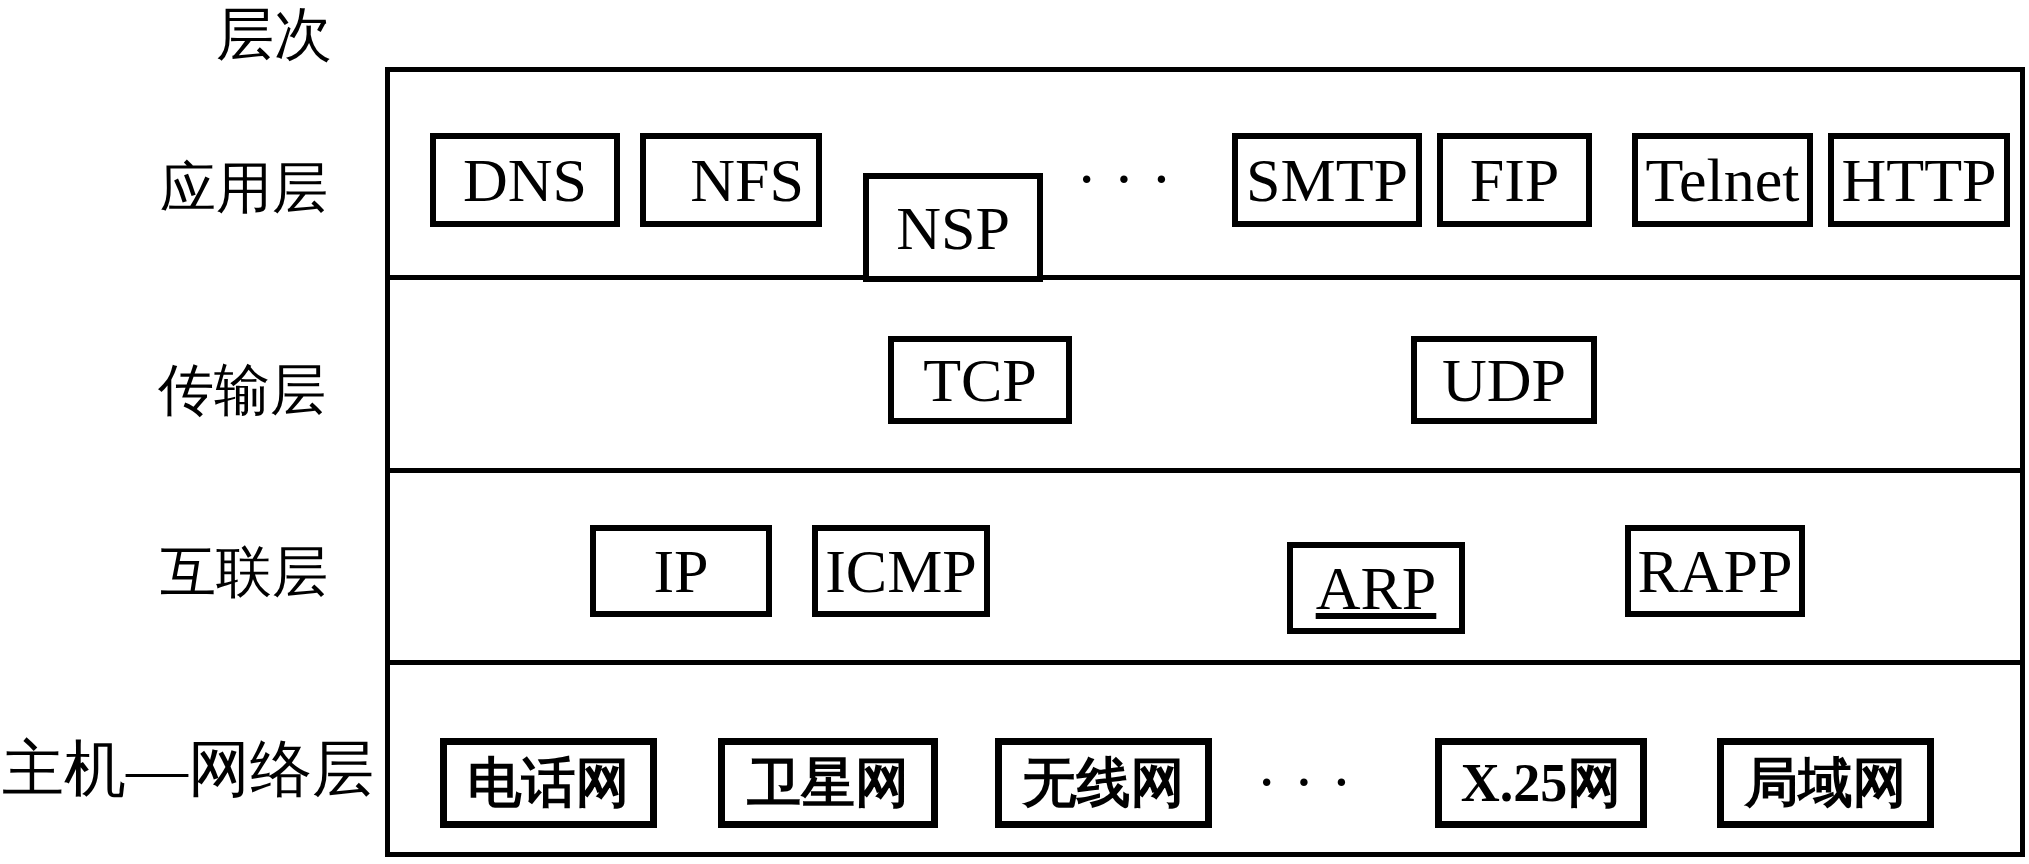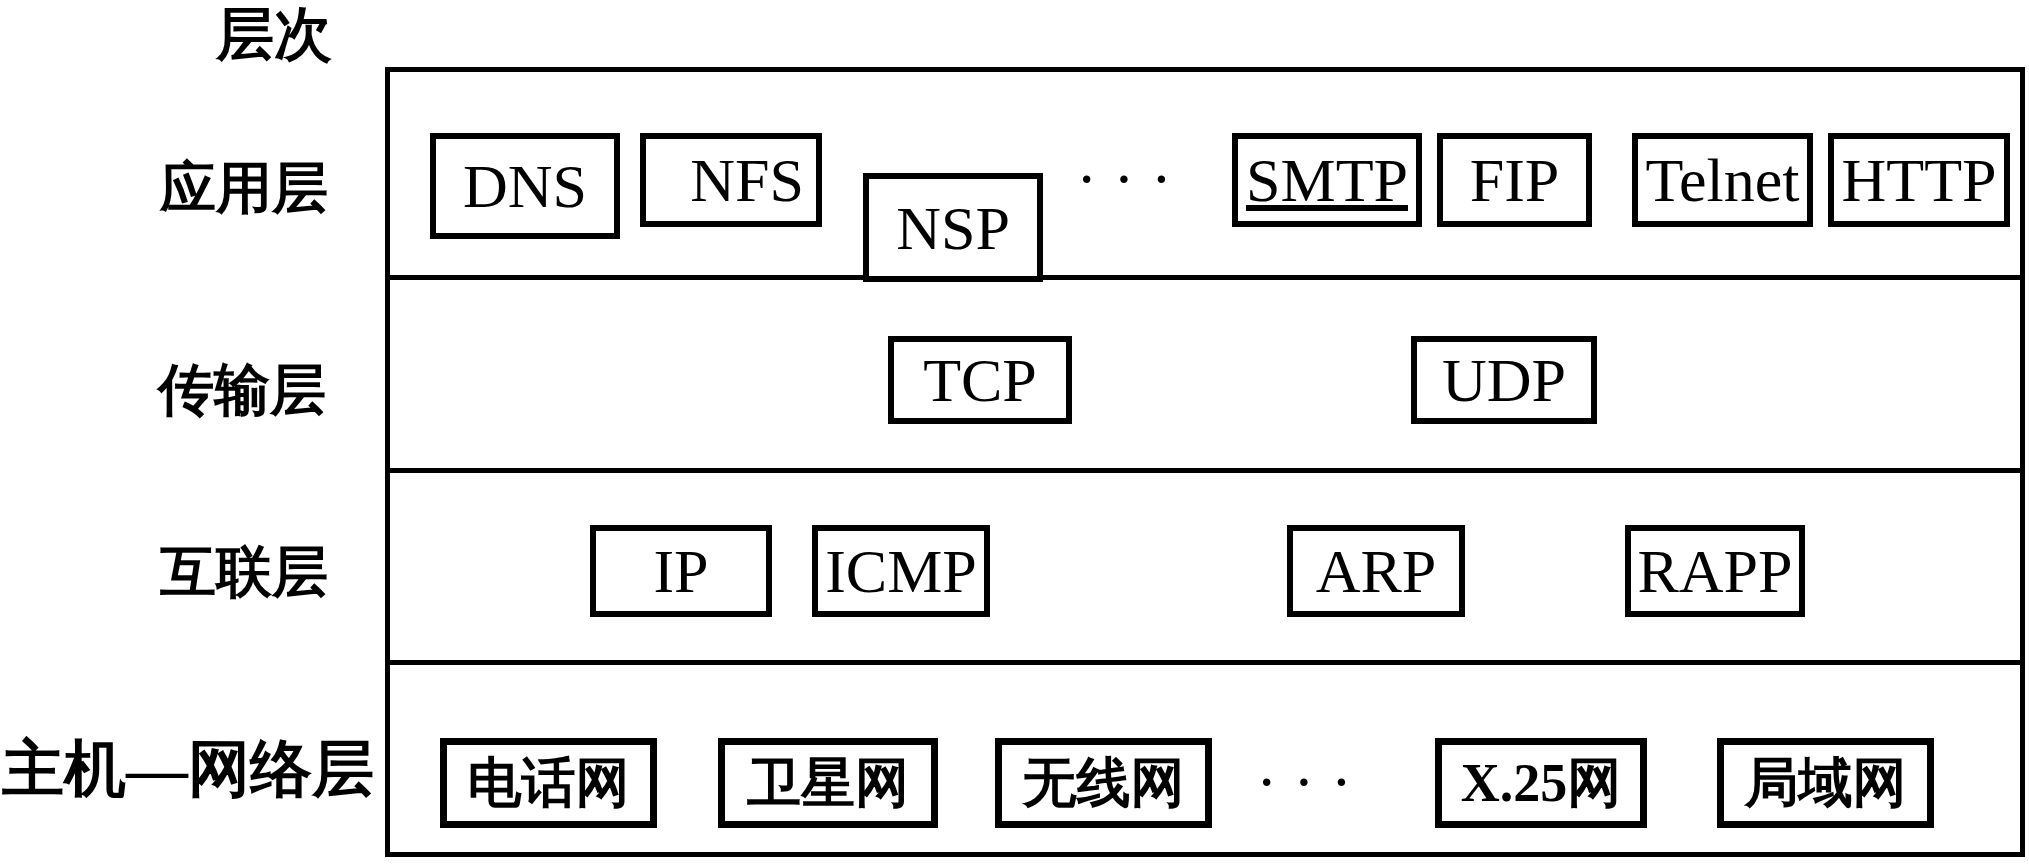"层次" .side-label { font-weight: bold -> normal }
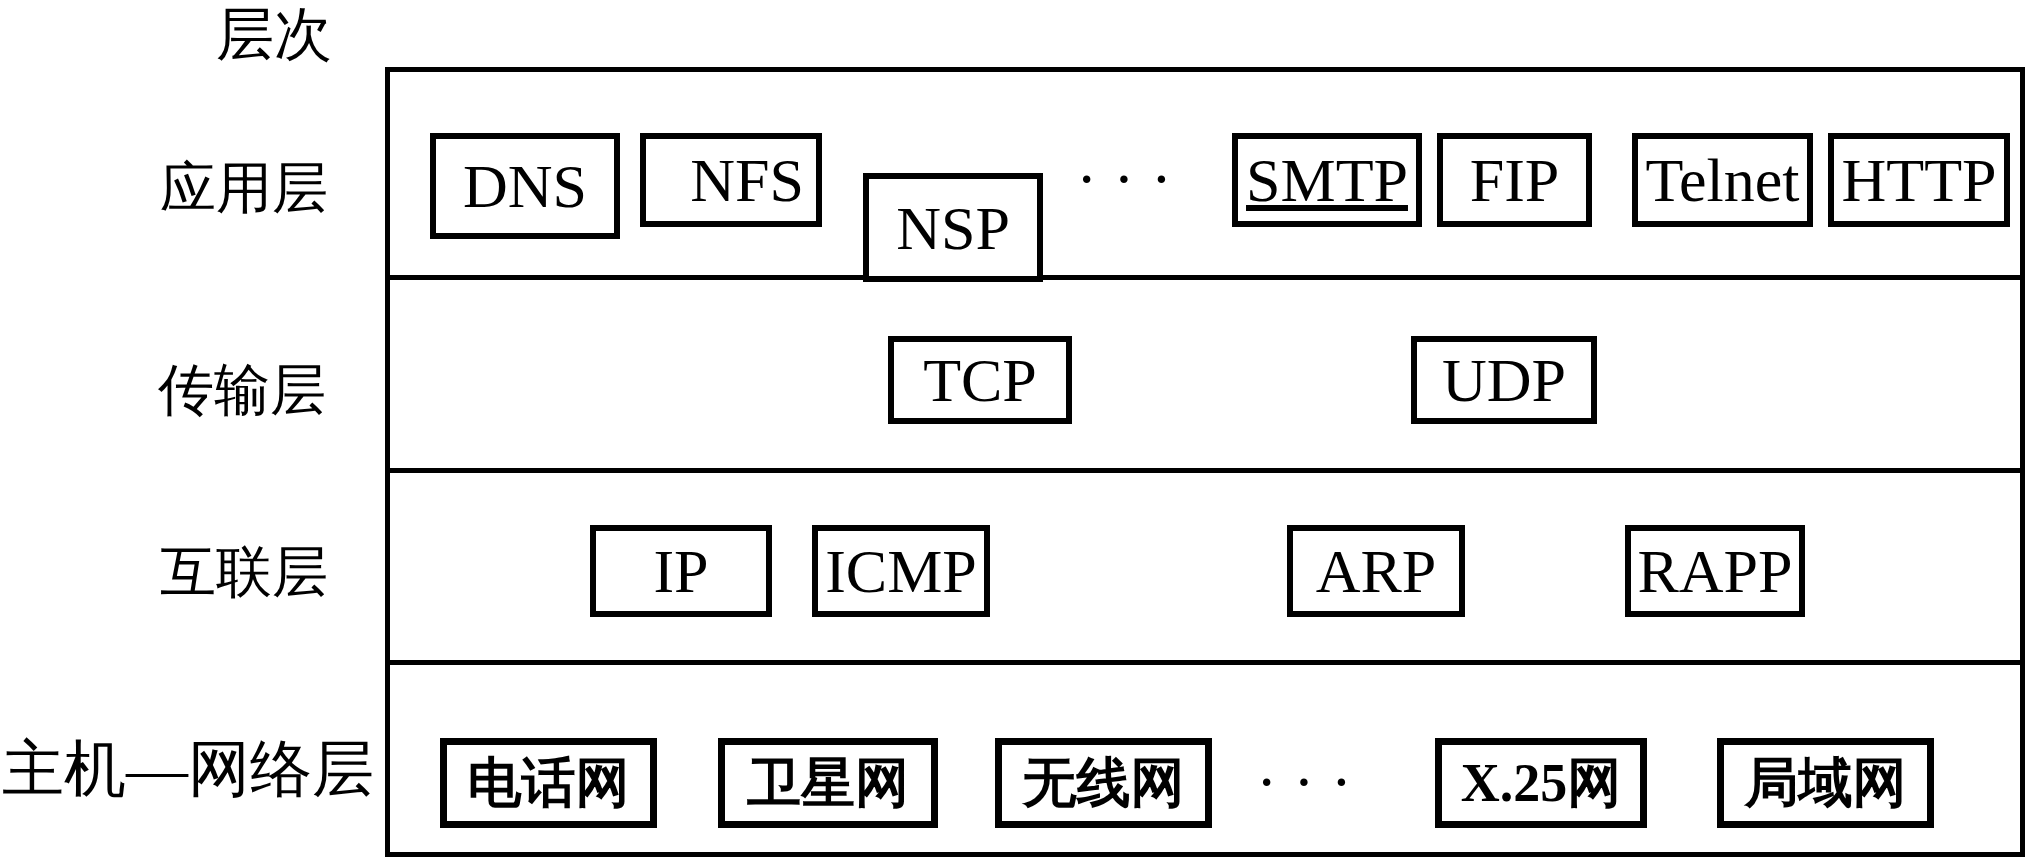"DNS" div.pbox { height: 106px -> 94px }
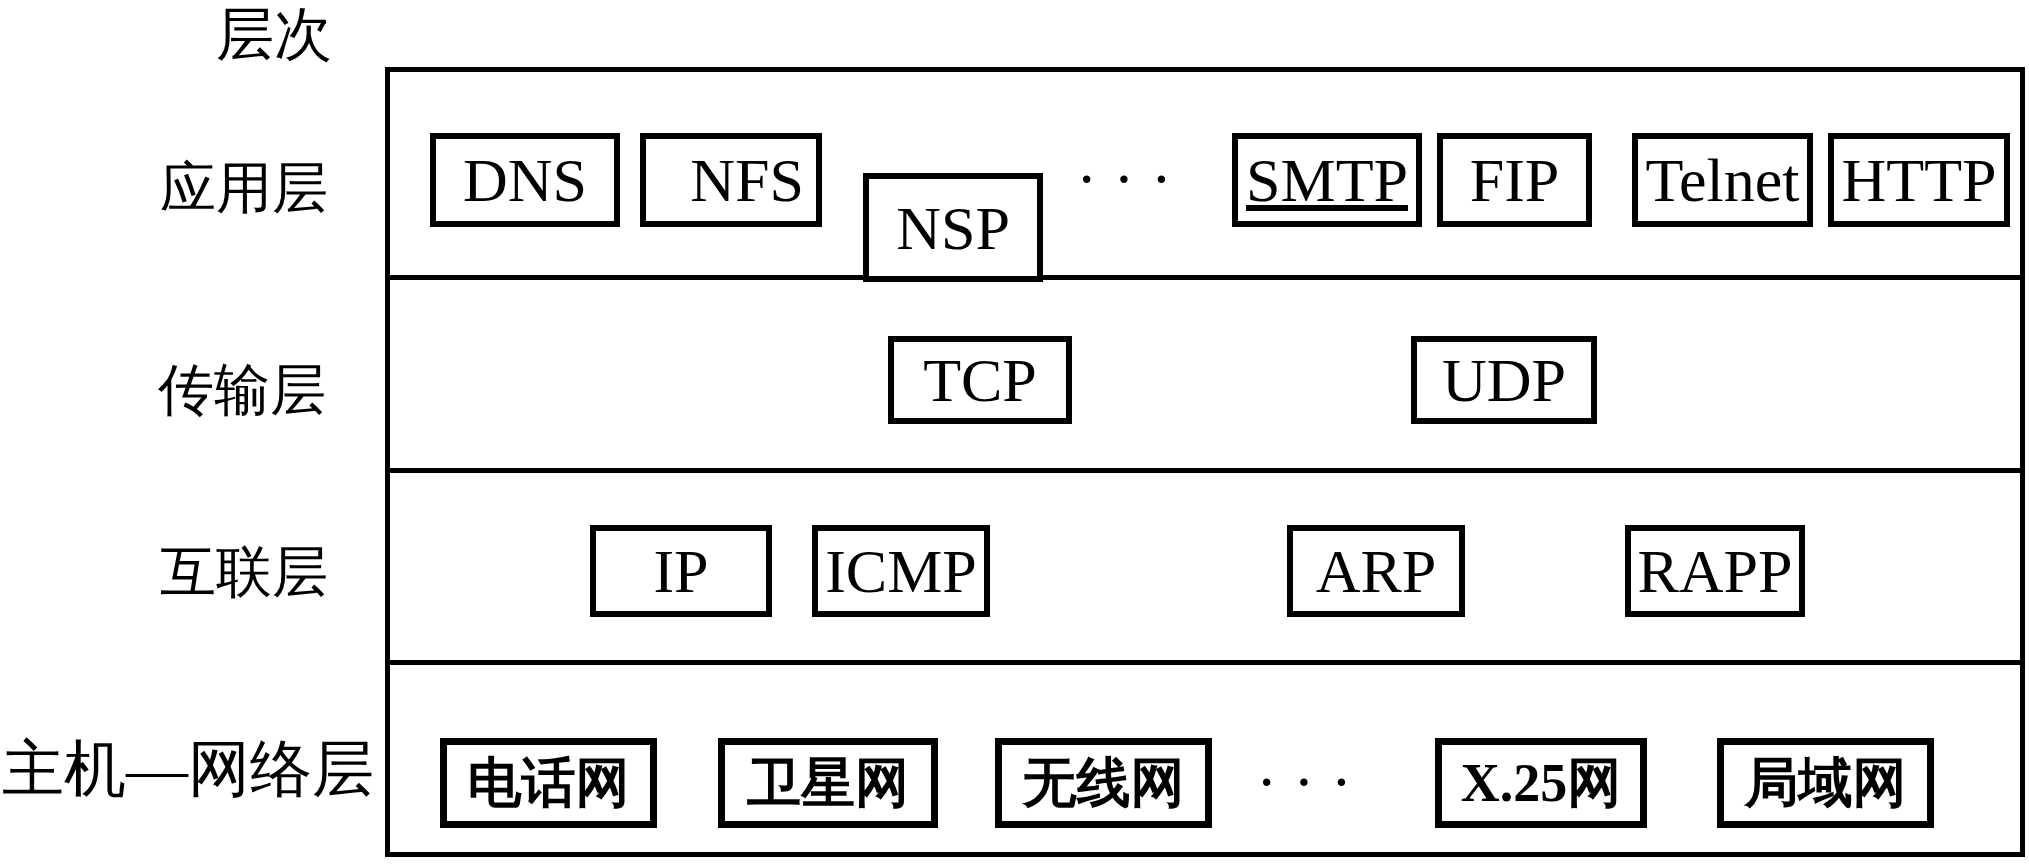"SMTP" div.pbox { text-decoration: underline -> none }
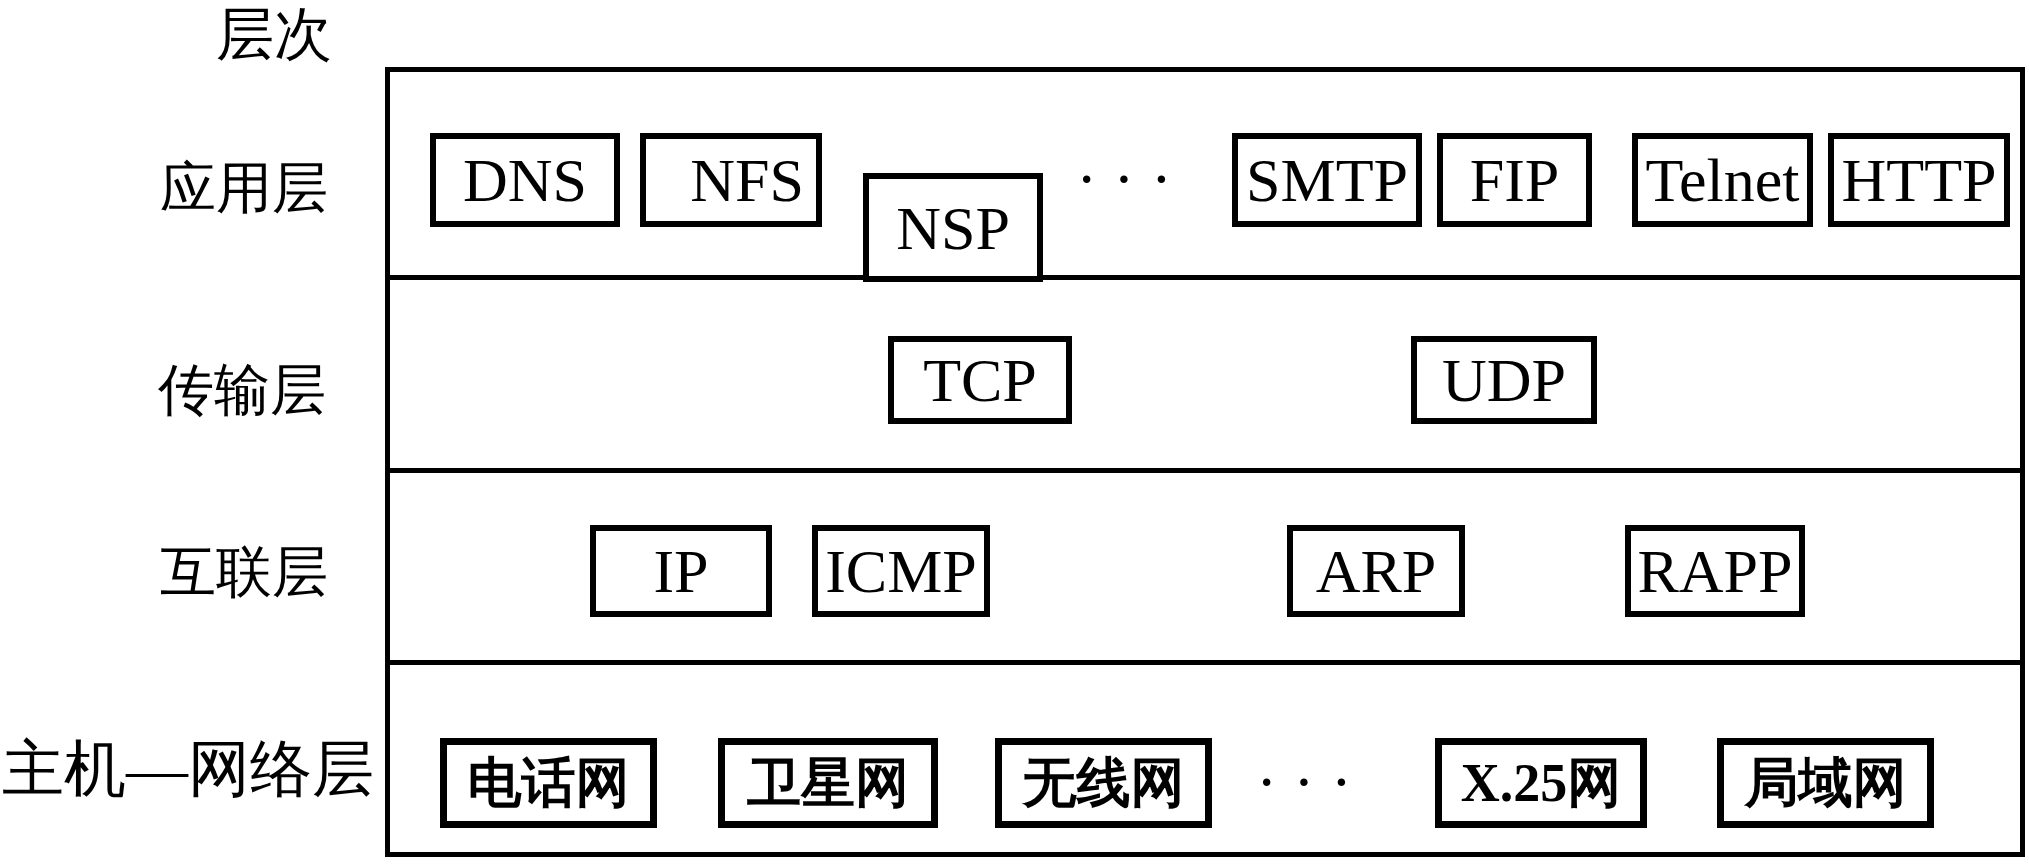"ARP" div.pbox { text-decoration: none -> underline; top: 453px -> 470px }
